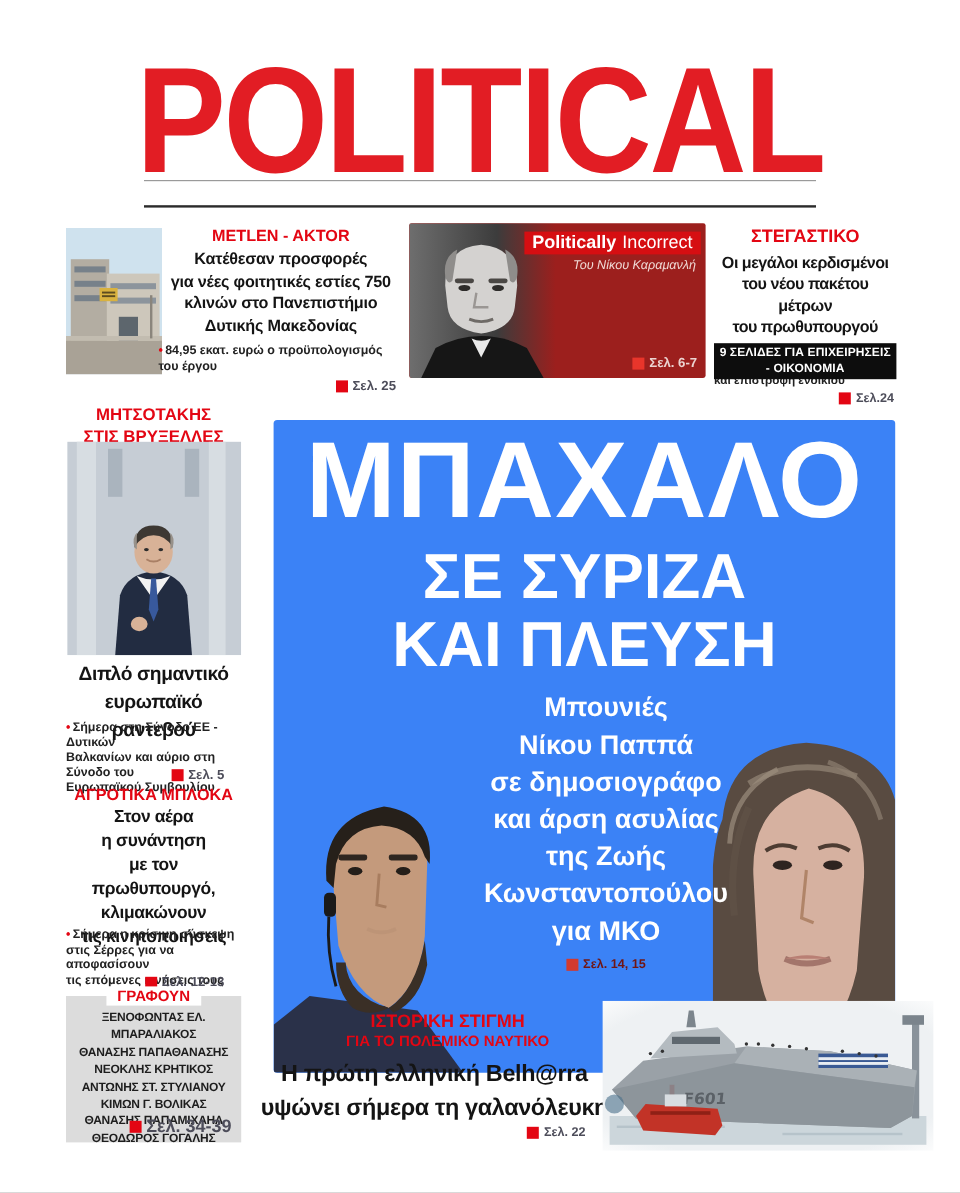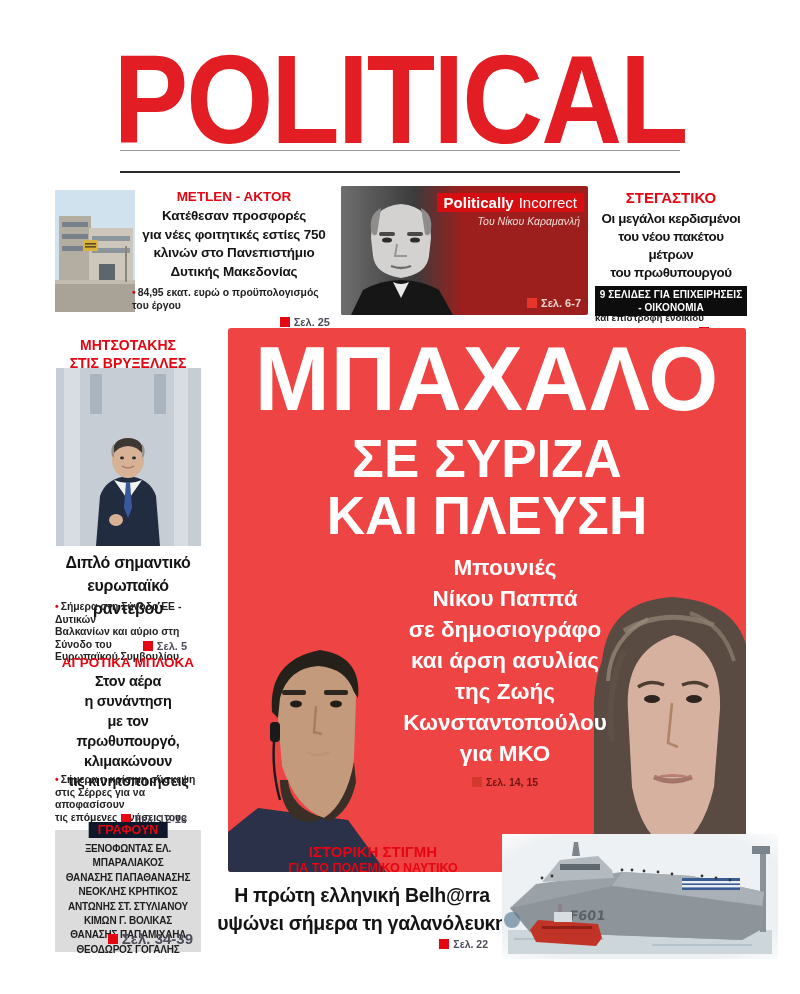"ΜΠΑΧΑΛΟ" .main-panel { background: #ef4444 -> #3b82f6; top: 328px -> 350px }
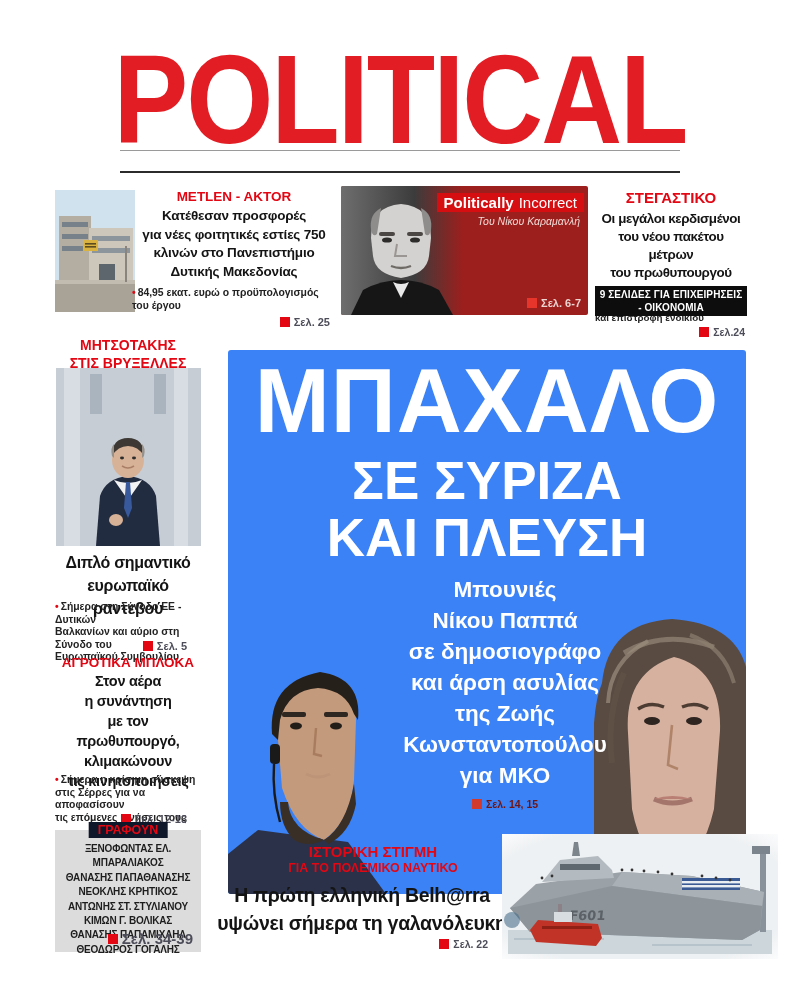"ΓΡΑΦΟΥΝ" .grafoun-chip { background: #0f172a -> #ffffff }
